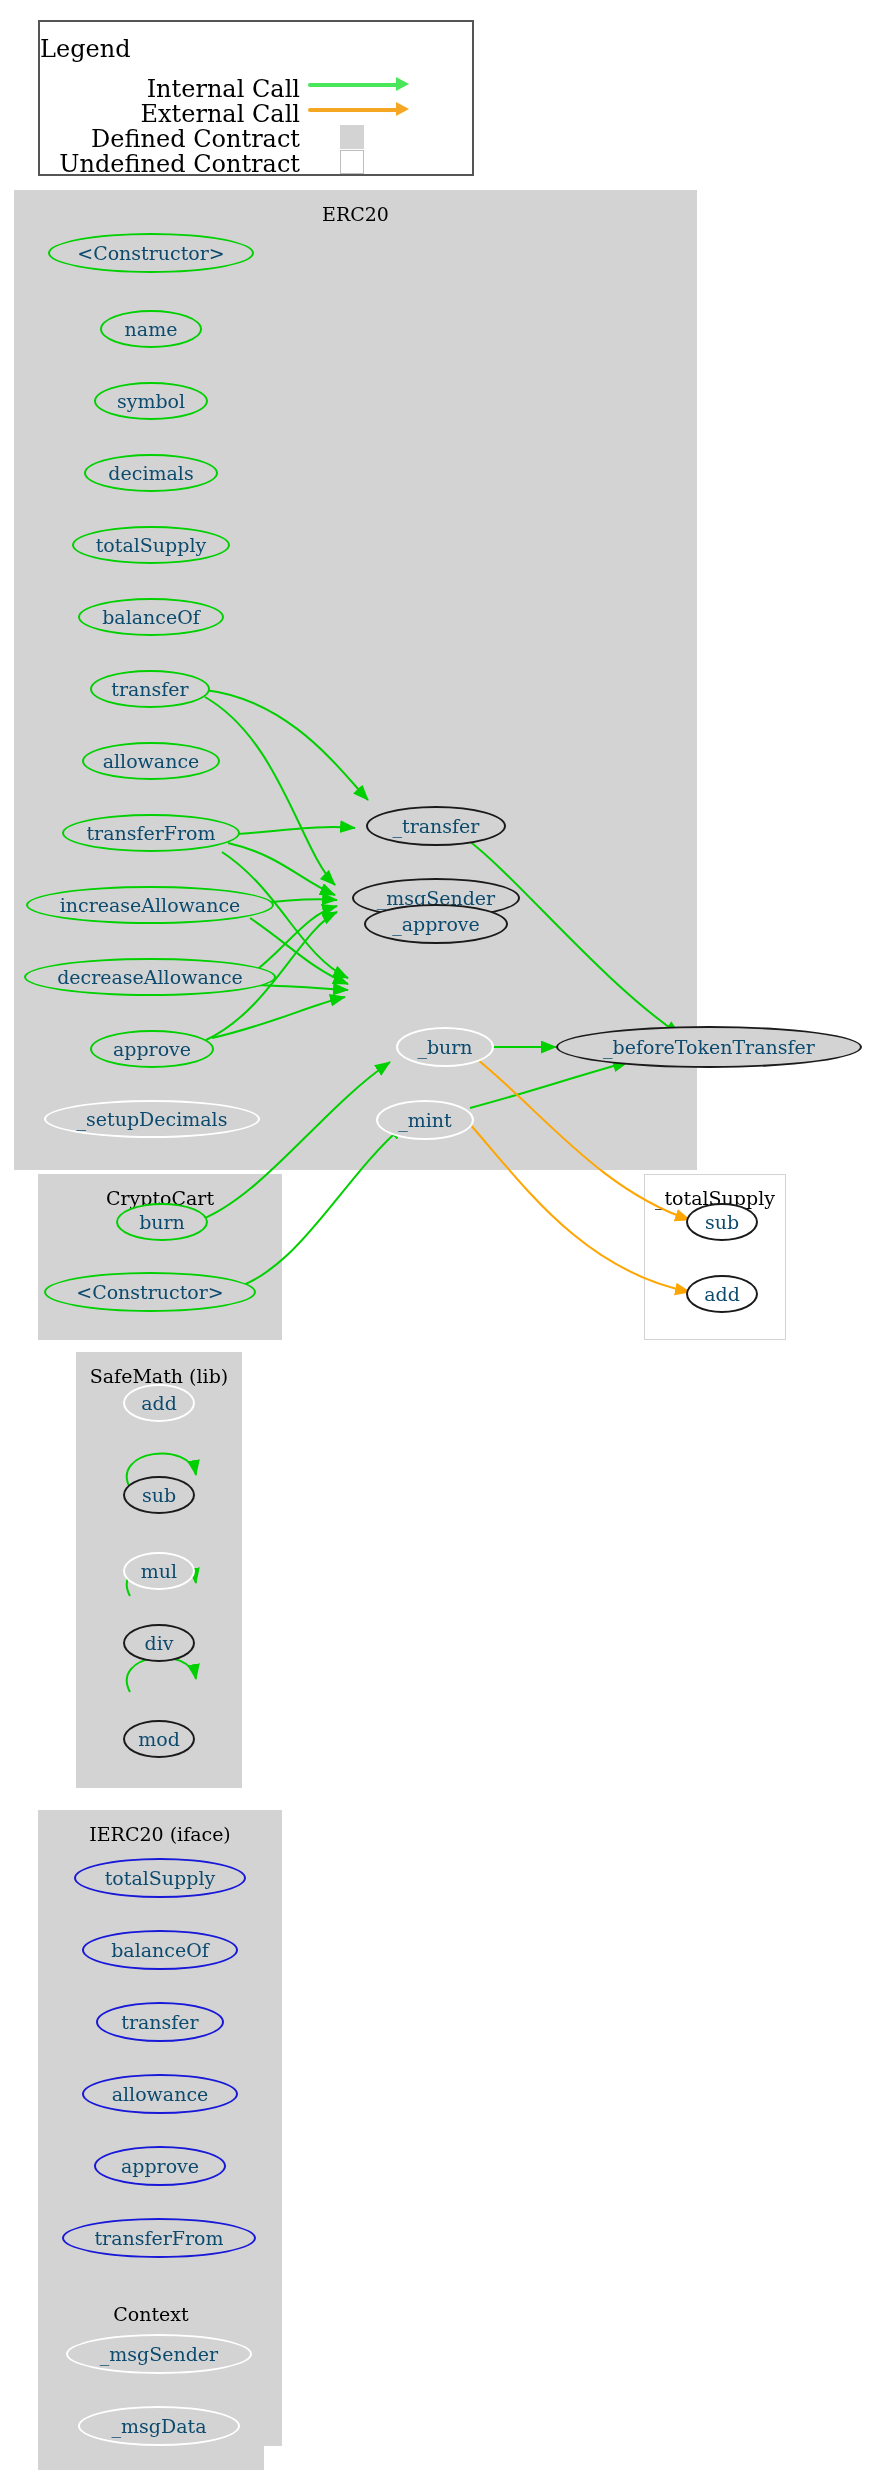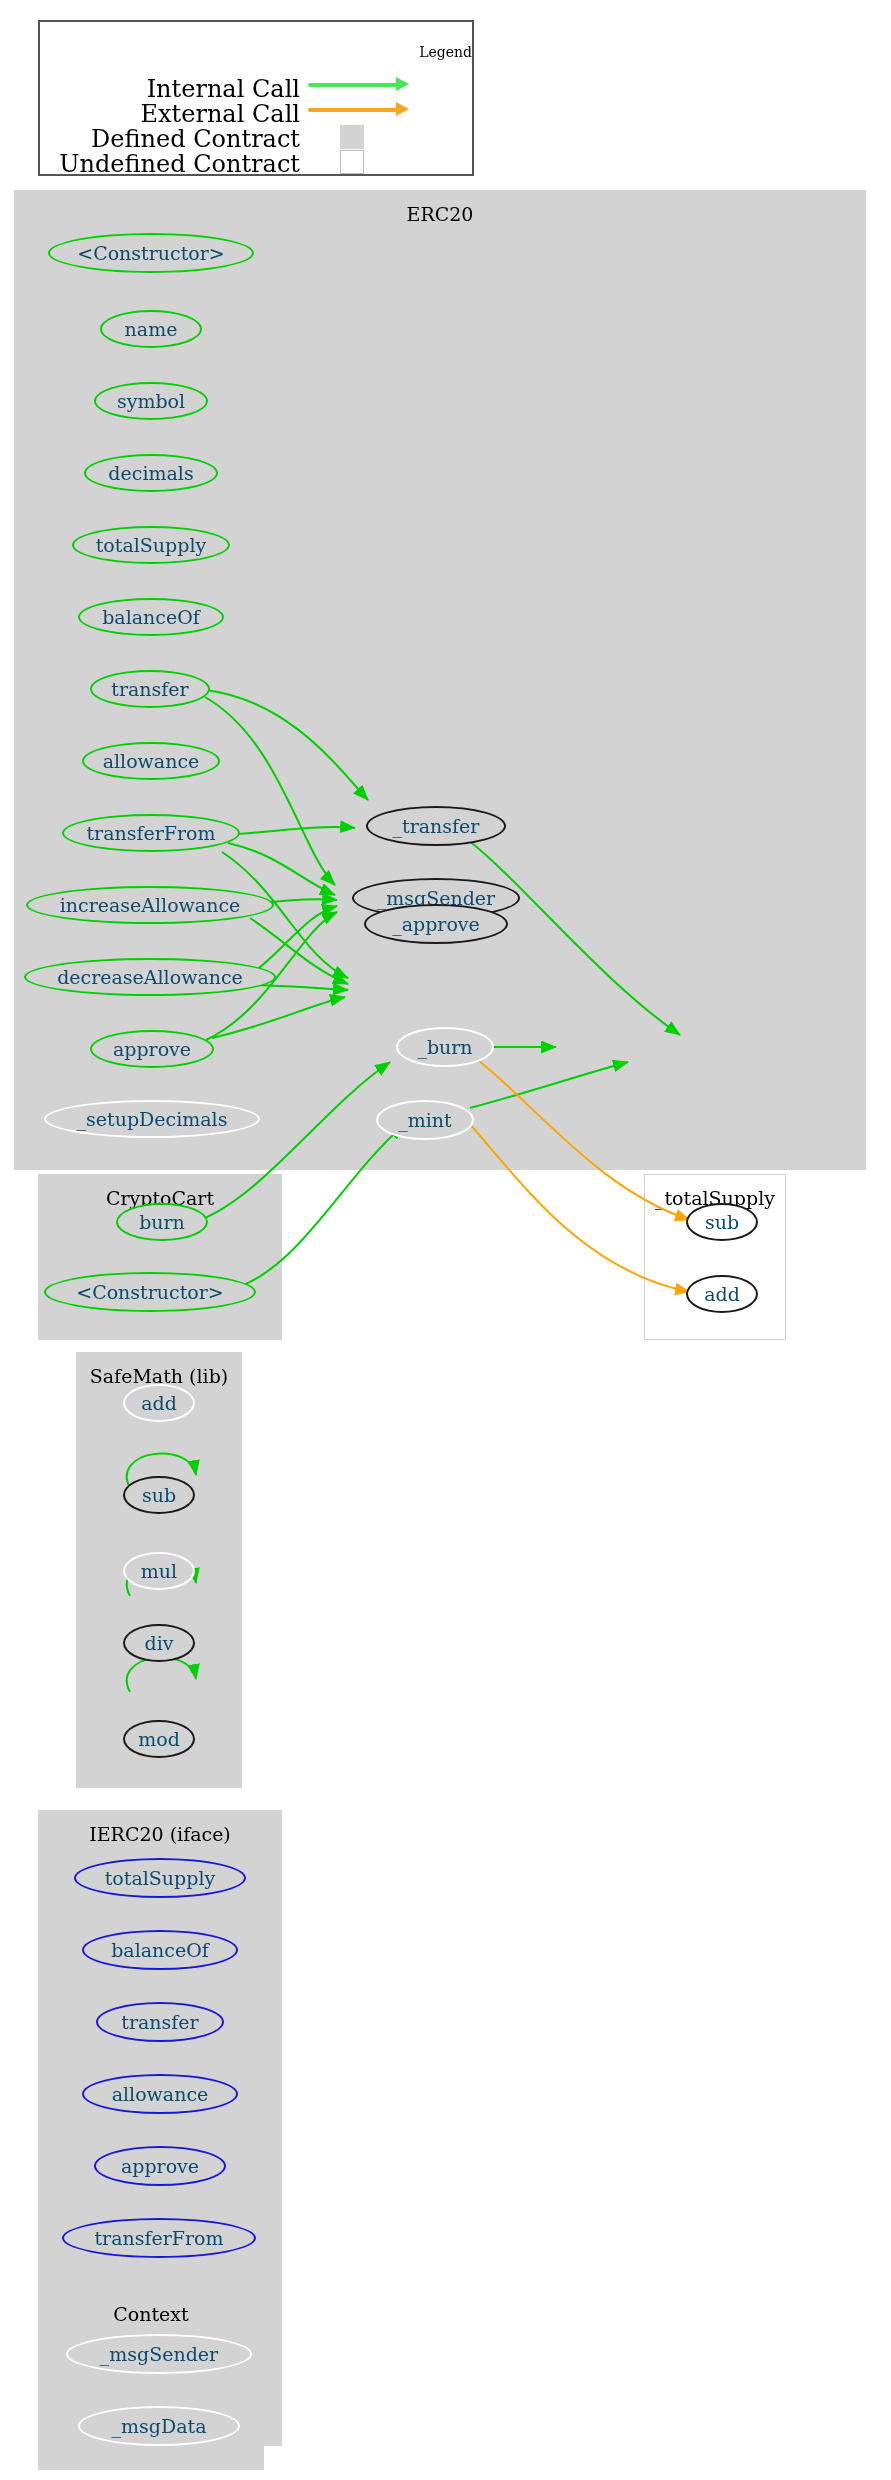"Legend" #legend-title { font-size: 14px -> 24px; text-align: right -> left; top: 22px -> 13px }
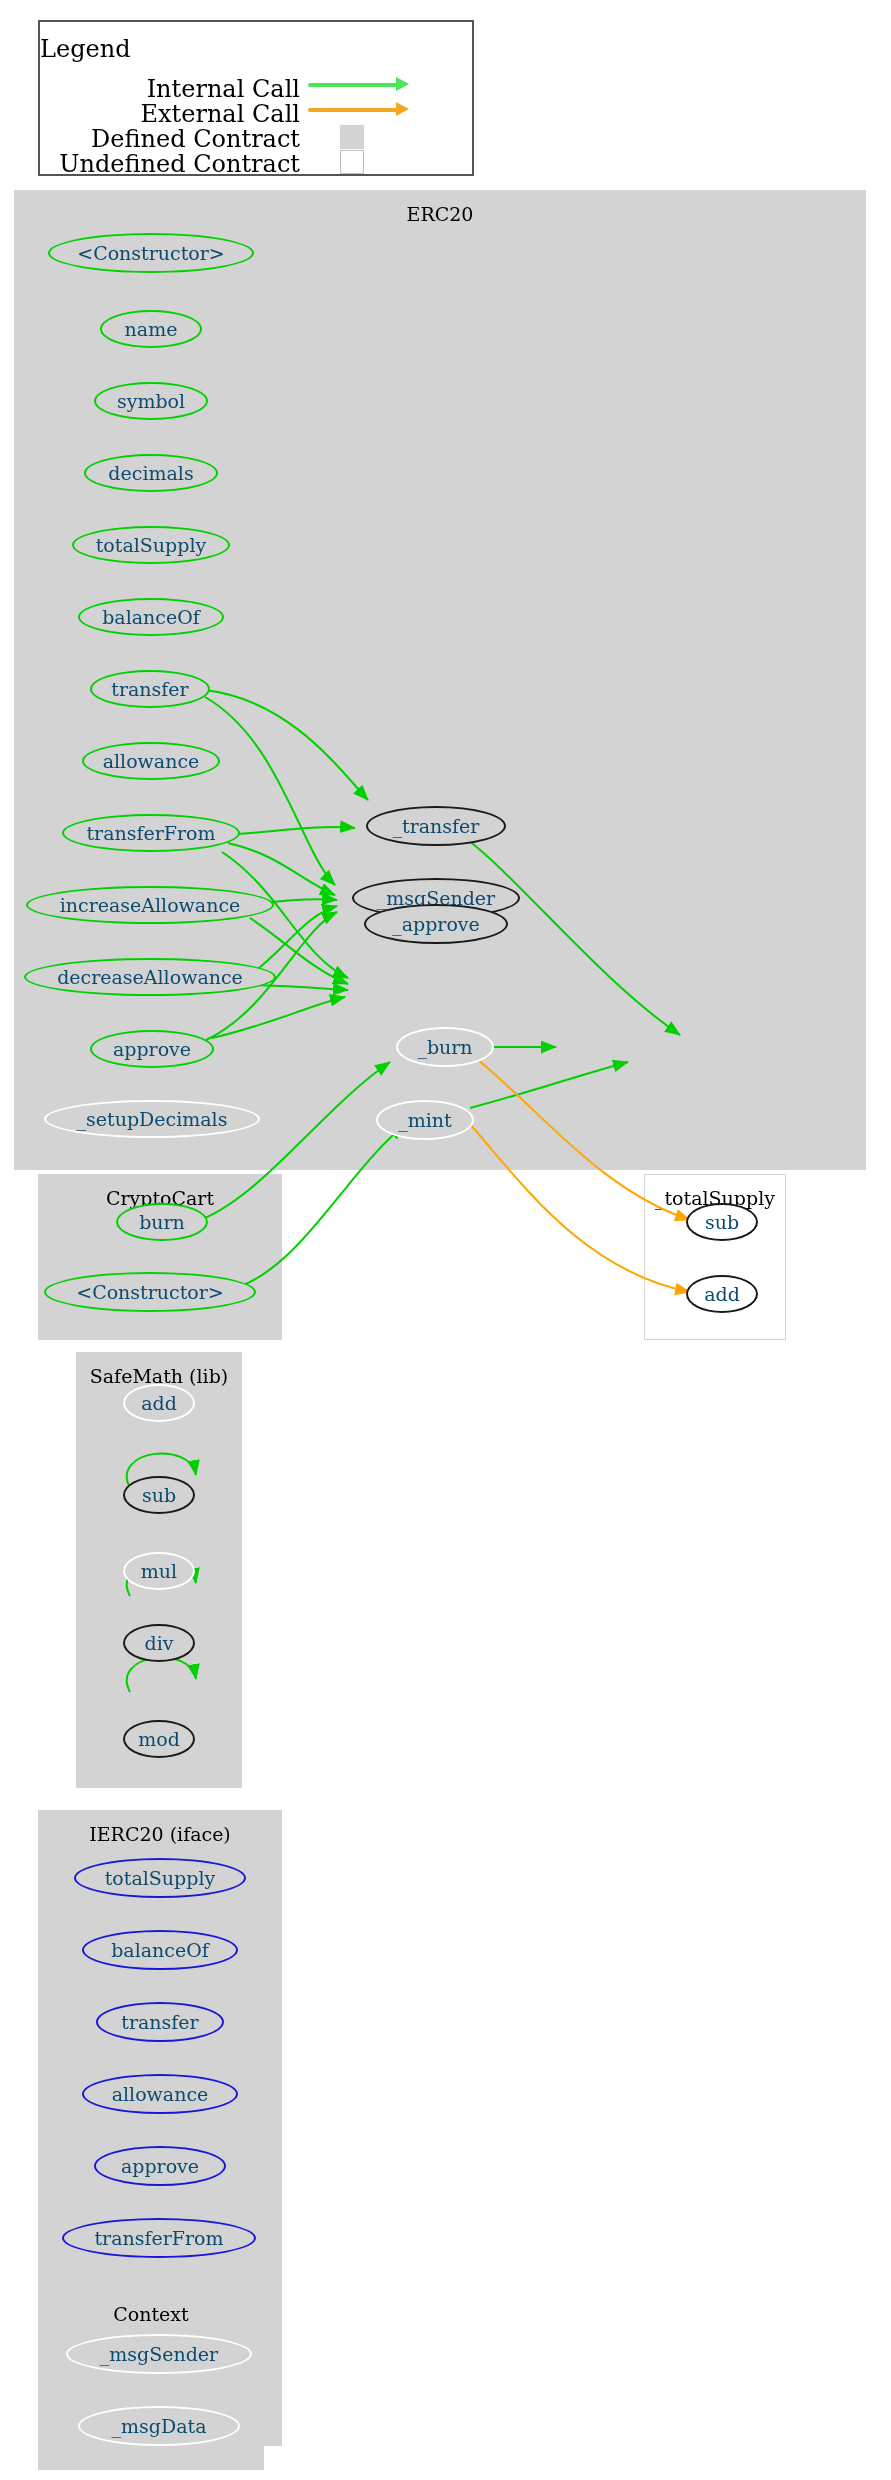"ERC20" div.cluster { width: 852px -> 683px }
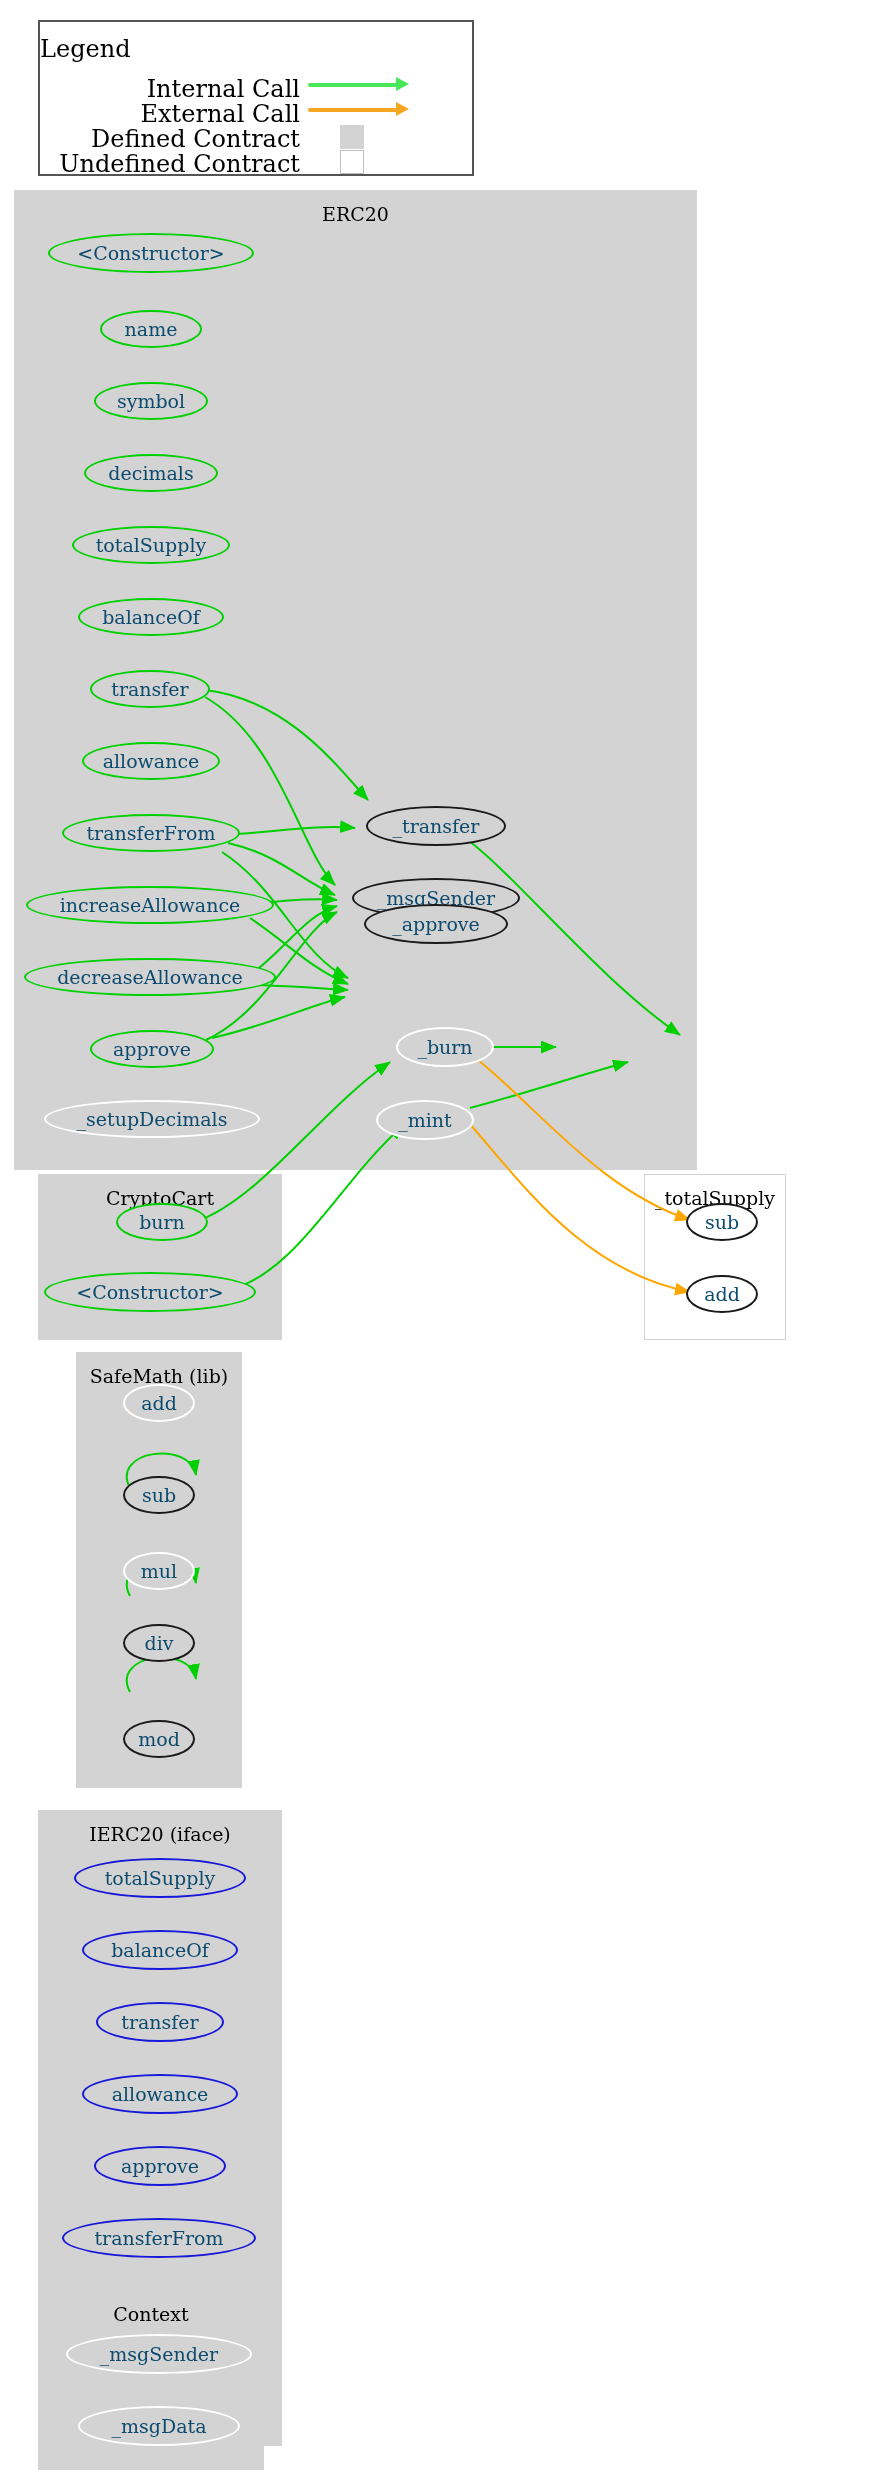"_beforeTokenTransfer" div.node { html: none -> <div> <span>_beforeTokenTransfer</span> </div> }
